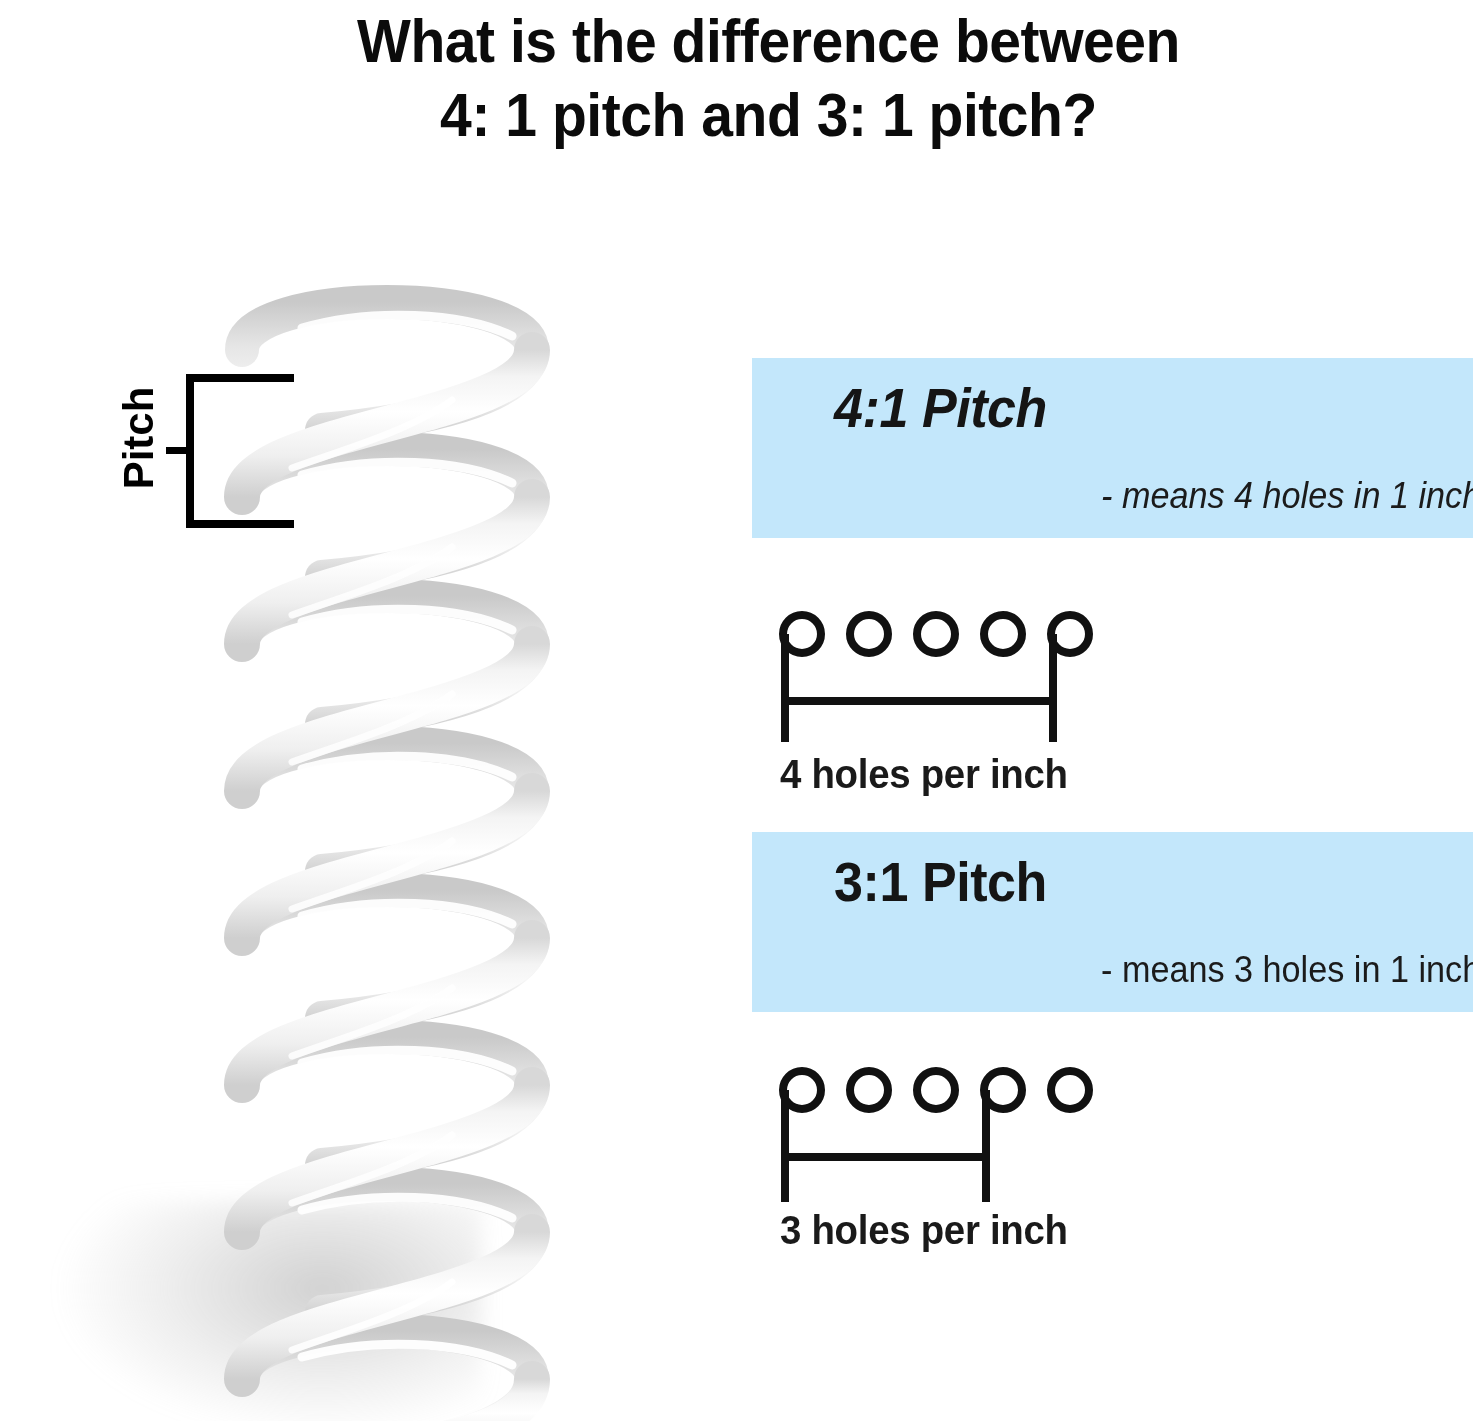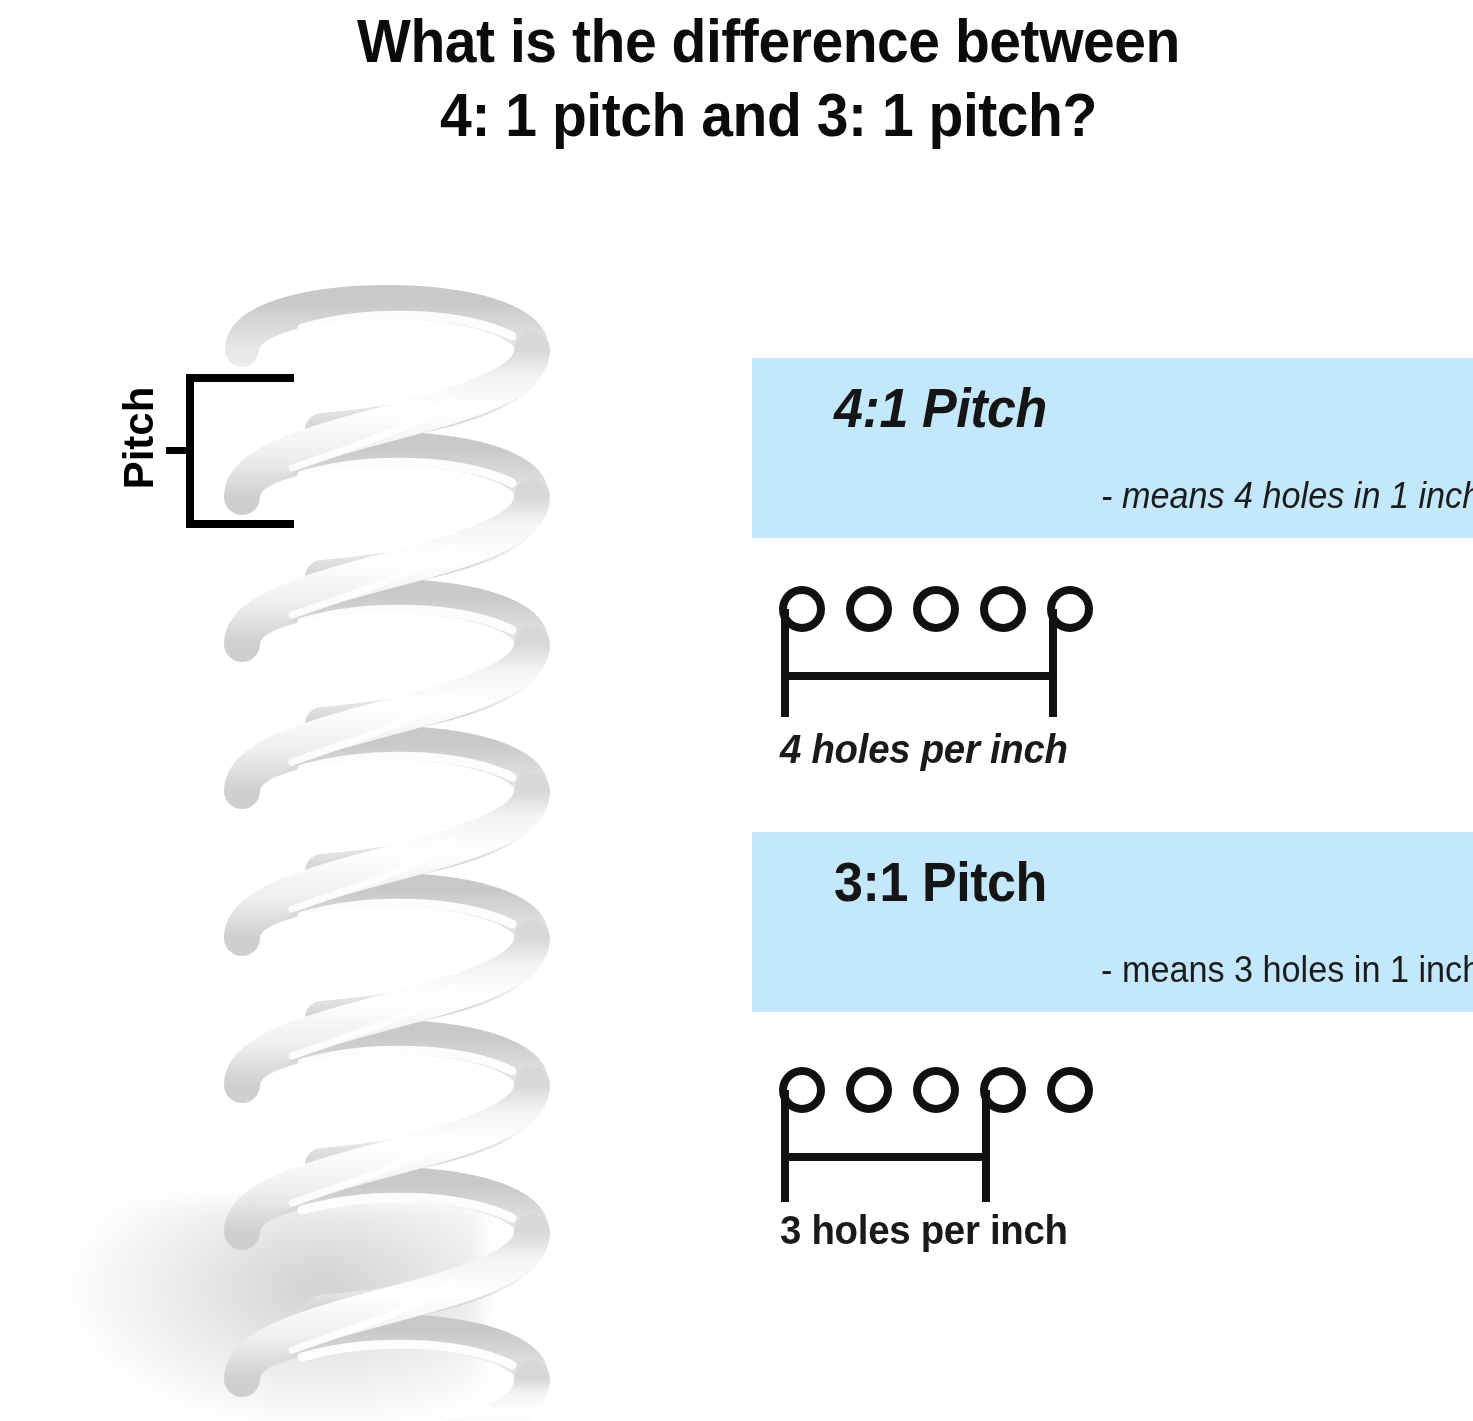"4 holes per inch" .holes-4 { font-style: italic -> none; top: 579px -> 604px }
